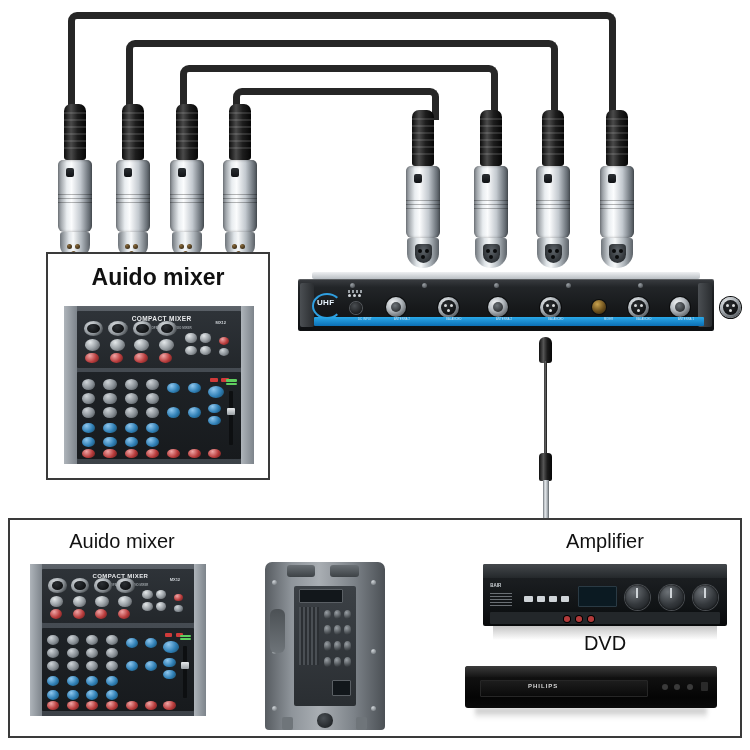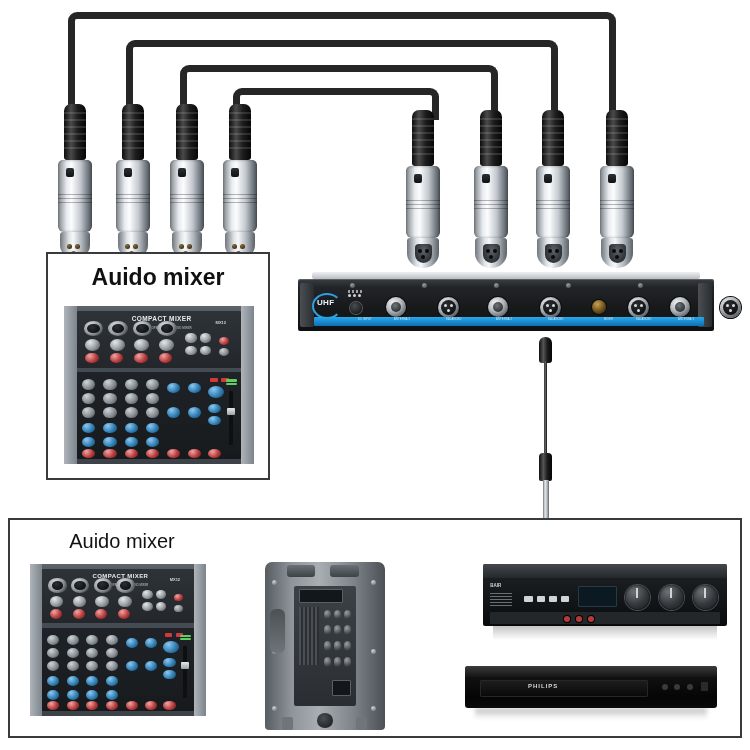"Amplifier" div.cap { html: none -> <div>Amplifier</div> }
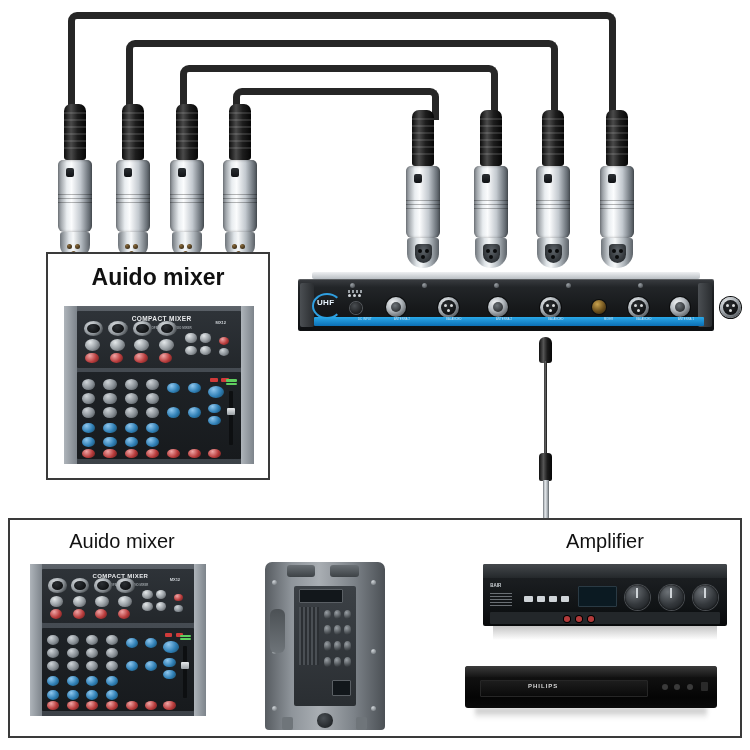"DVD" div.cap { html: none -> <div>DVD</div> }
